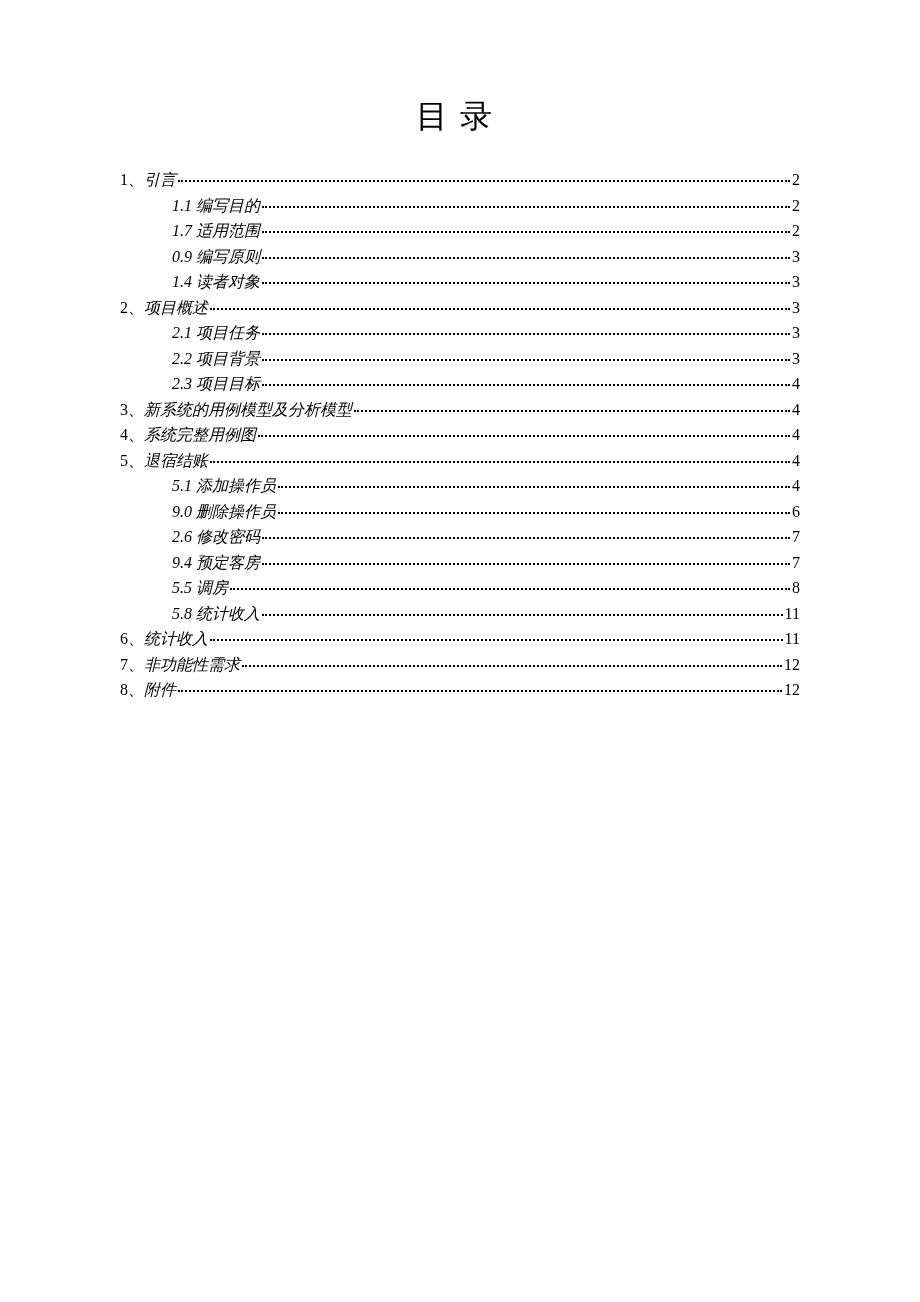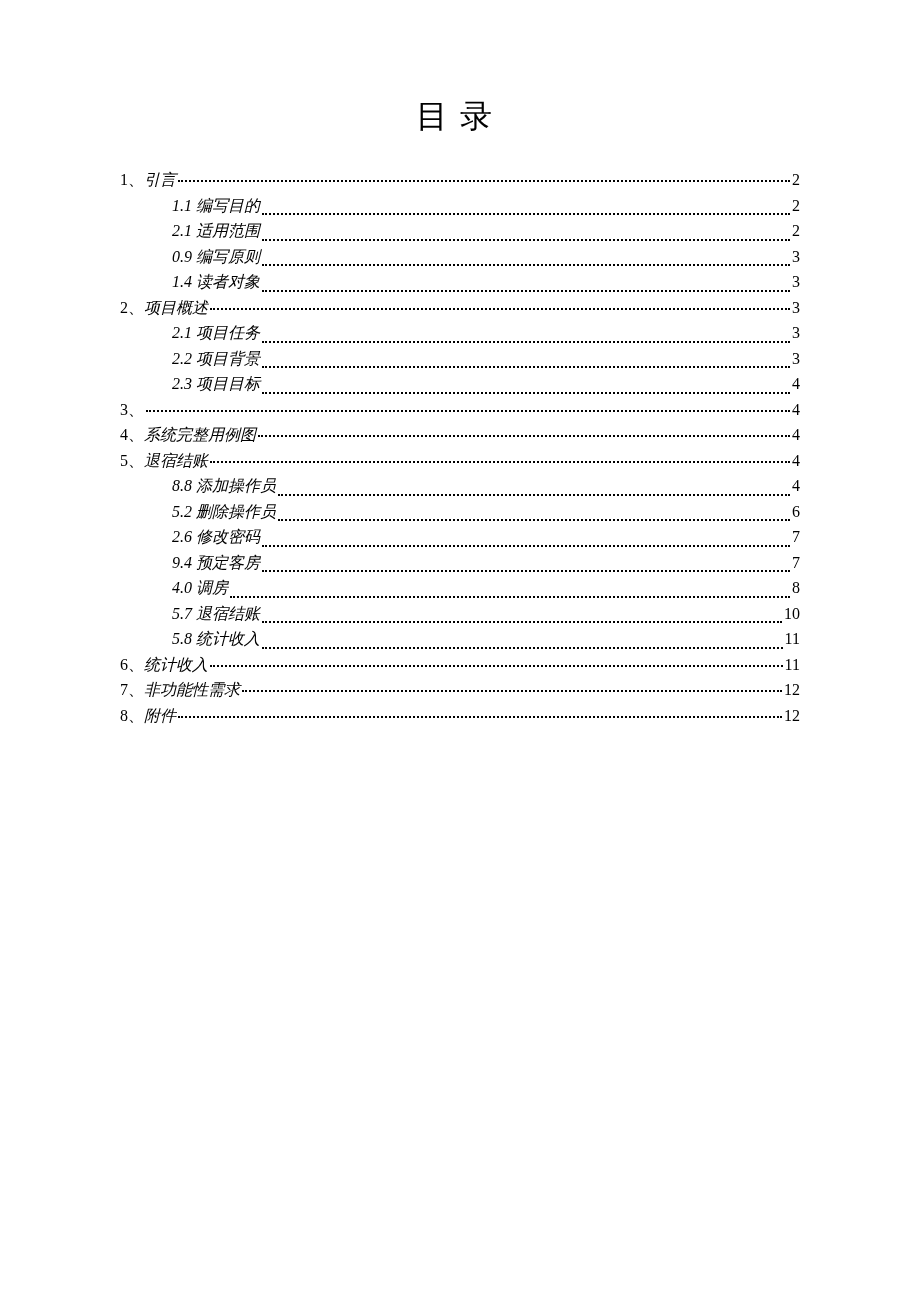"1.1 编写目的" .toc-item.level-2 { align-items: flex-end -> none }
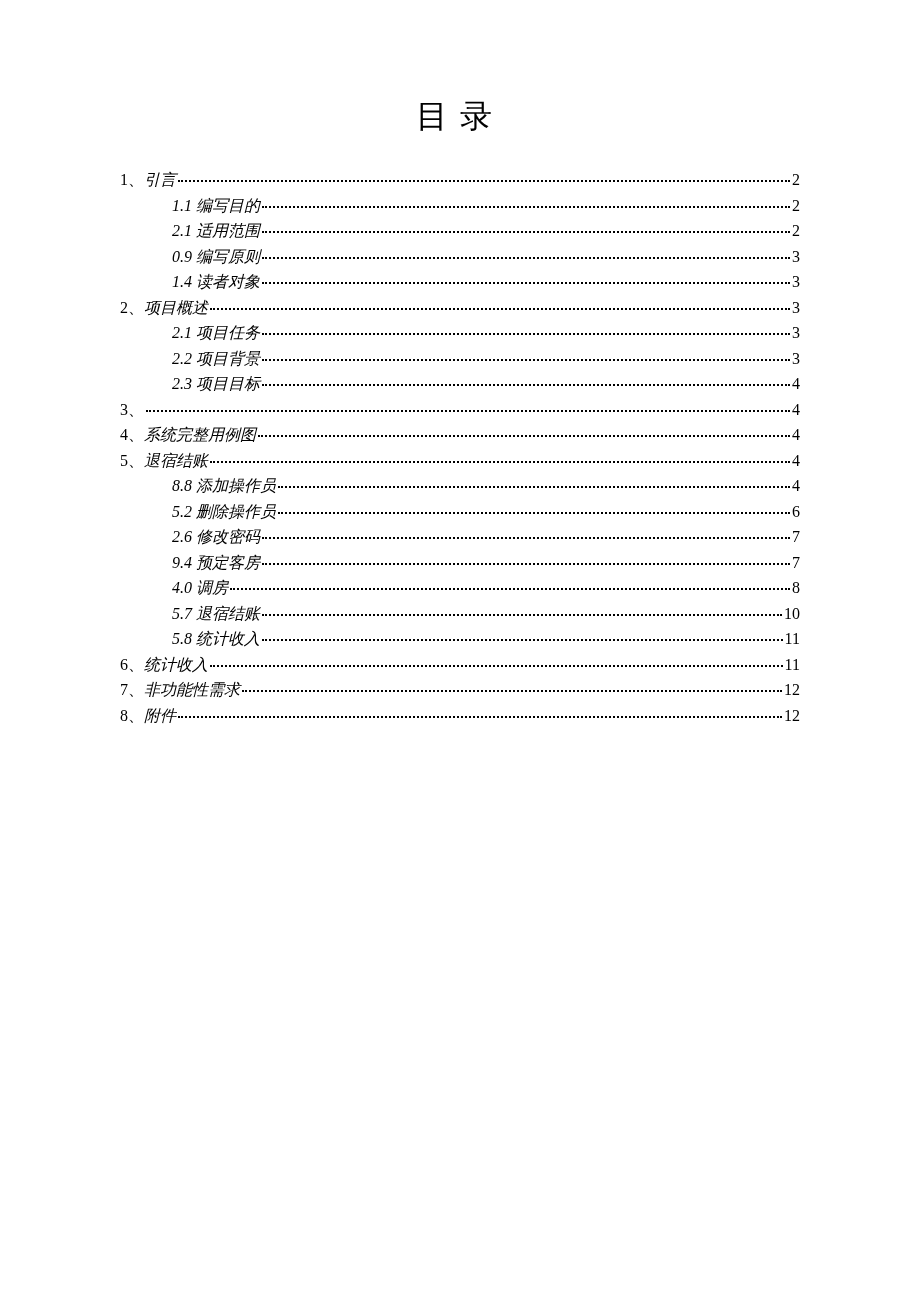"2.1 适用范围" span.toc-label { text: 2.1 -> 1.7 }
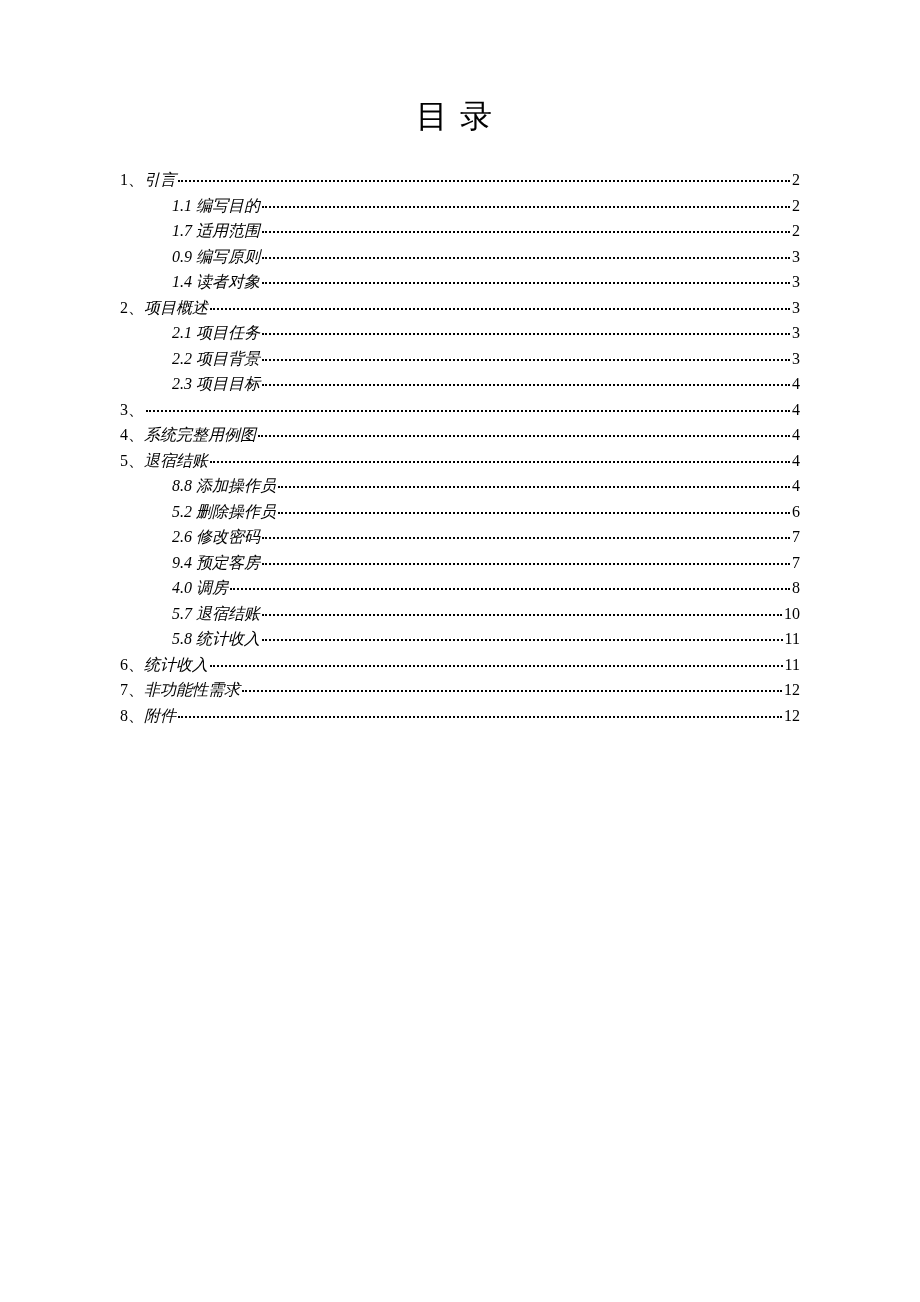"新系统的用例模型及分析模型" span.toc-label { html: none -> <span>新系统的用例模型及分析模型</span> }
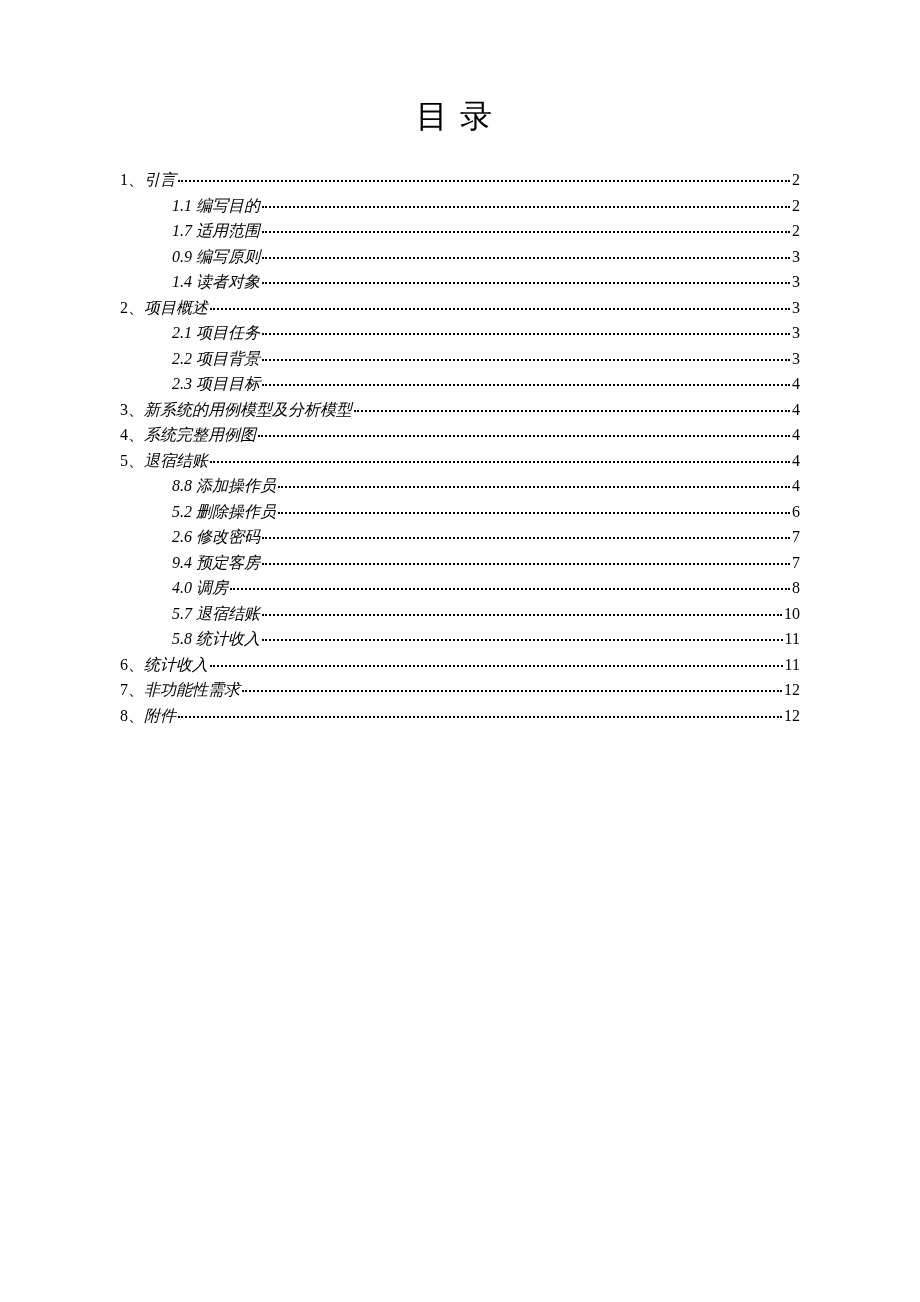"8.8 添加操作员" span.toc-label { text: 8.8 -> 5.1 }
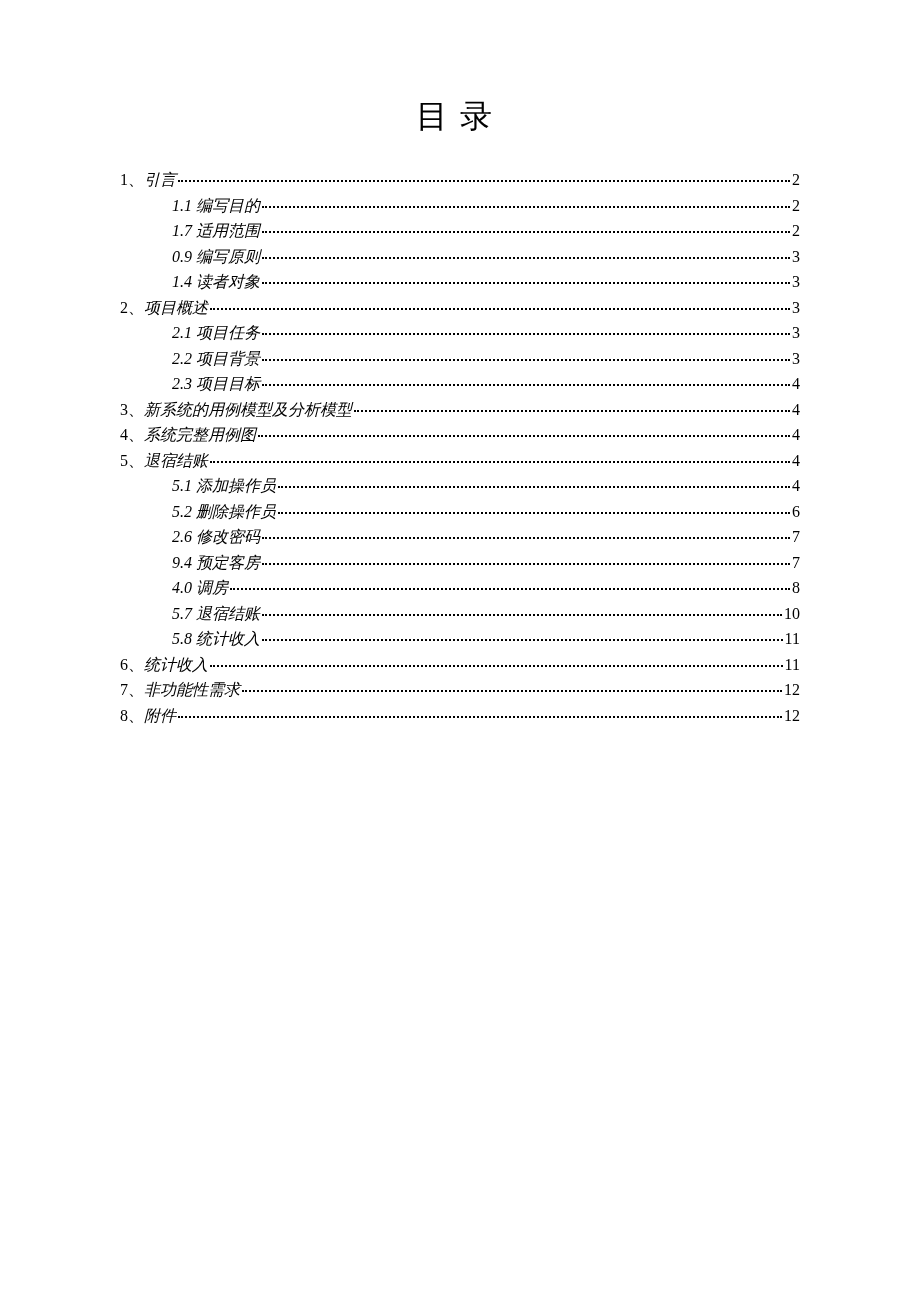"5.2 删除操作员" span.toc-label { text: 5.2 -> 9.0 }
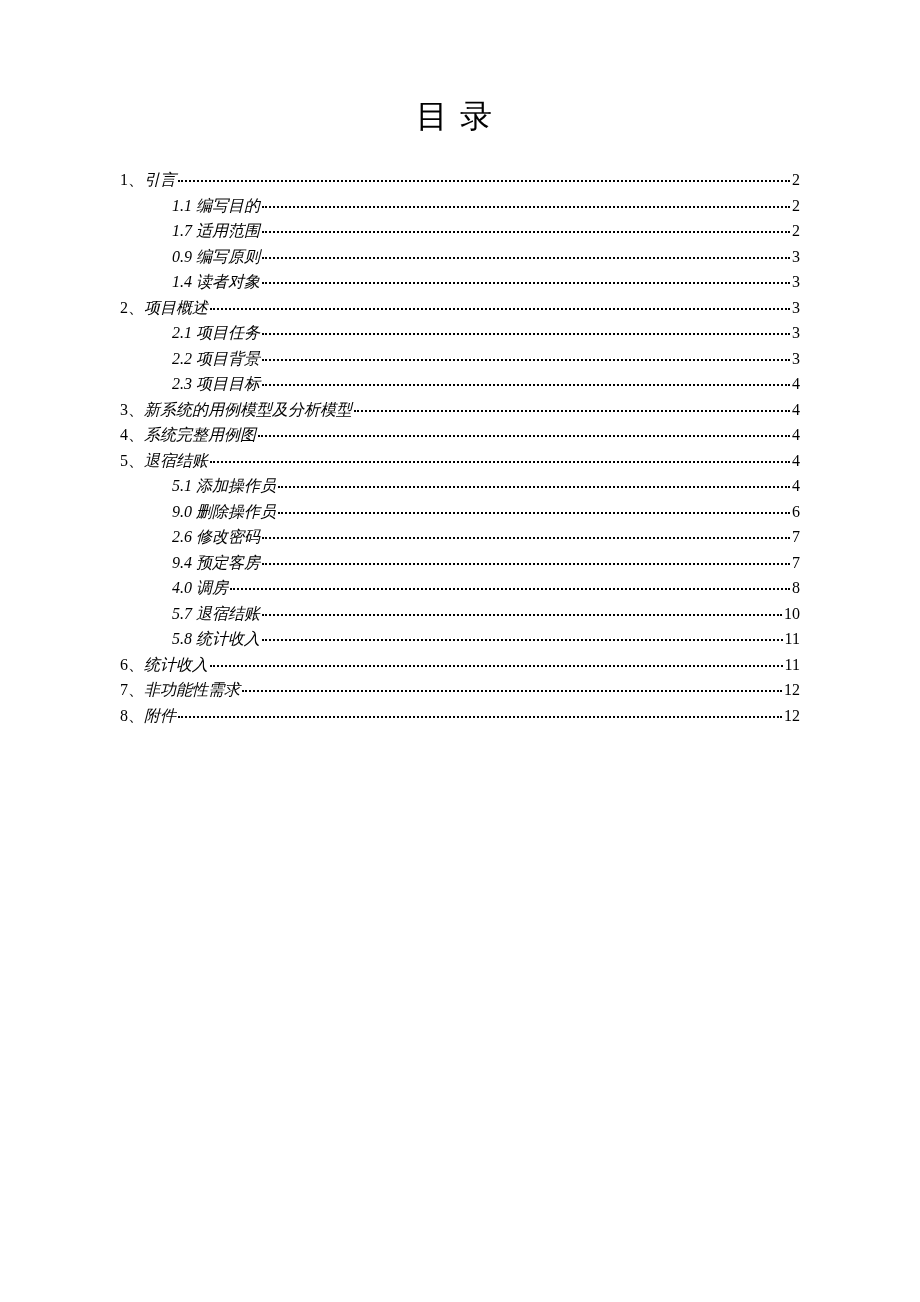"4.0 调房" span.toc-label { text: 4.0 -> 5.5 }
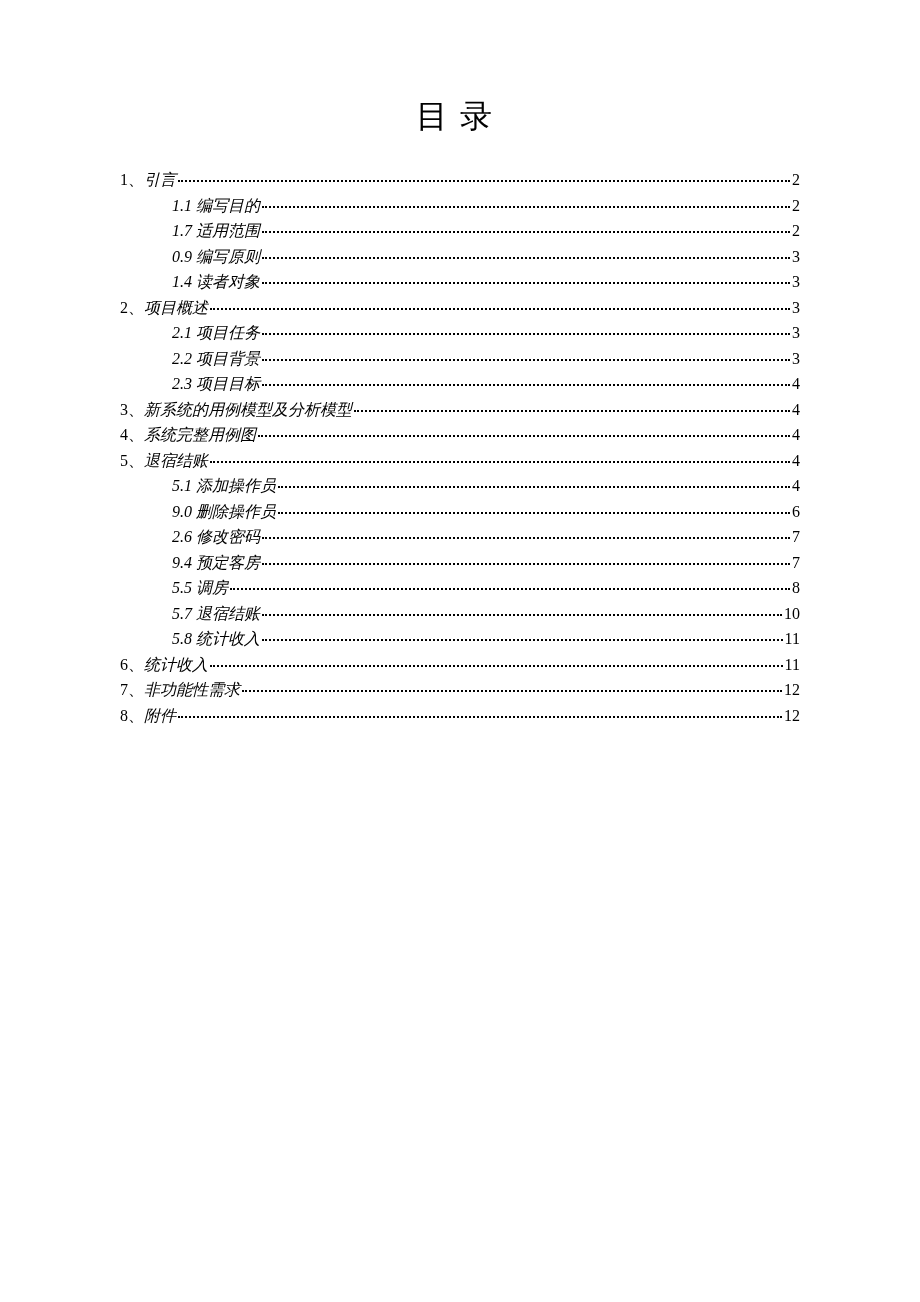"5.7 退宿结账" div.toc-item { html: <div> <span></span> <span>5.7 退宿结账</span> <span></span> <span>10</span> </div> -> none }
